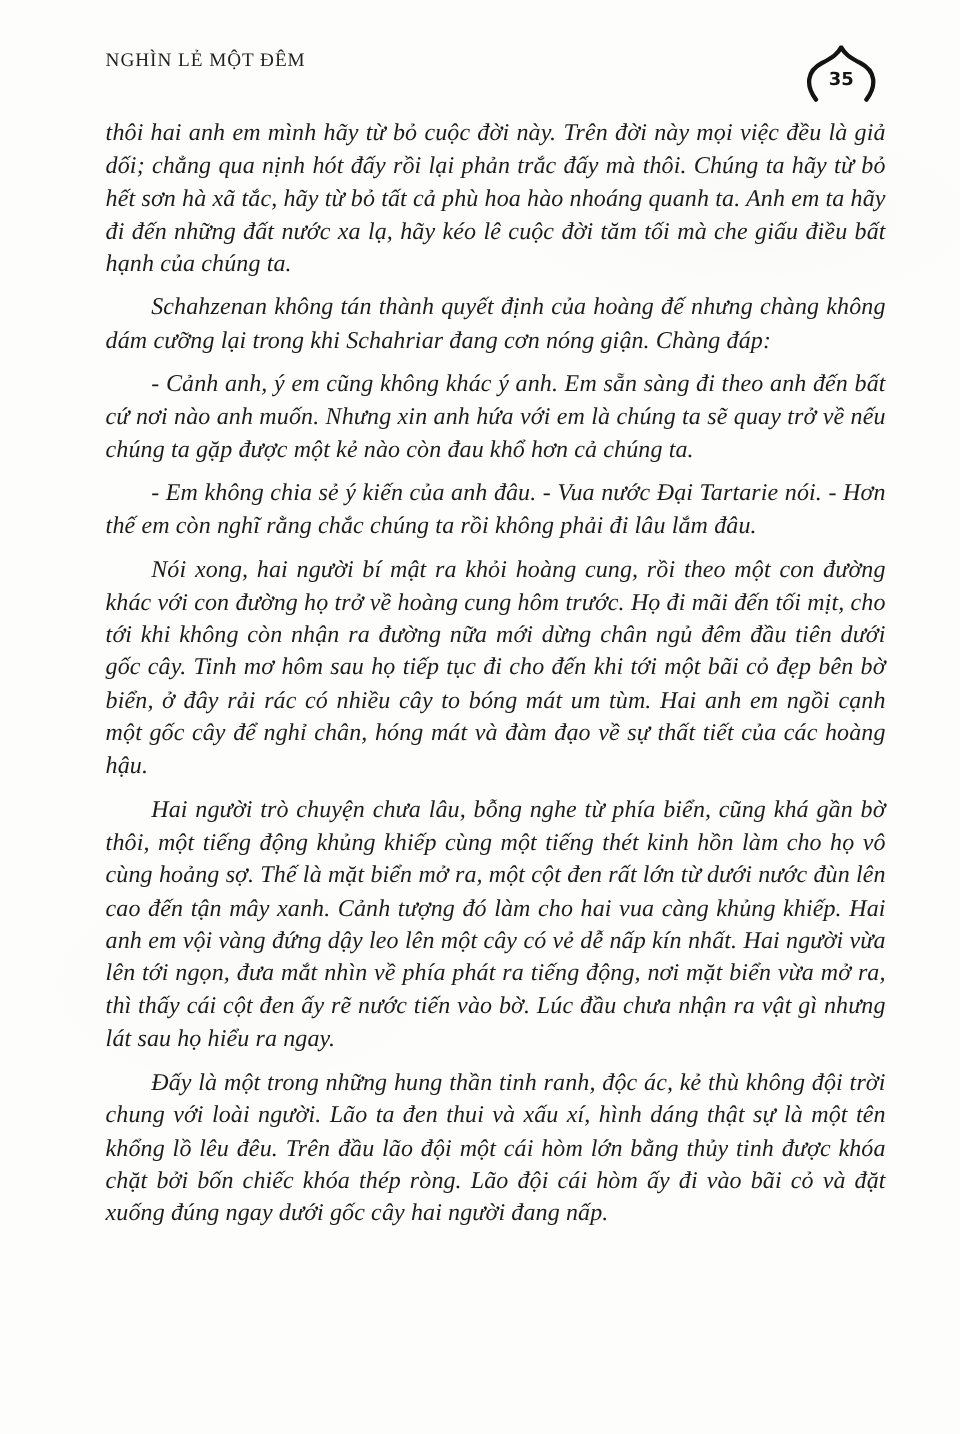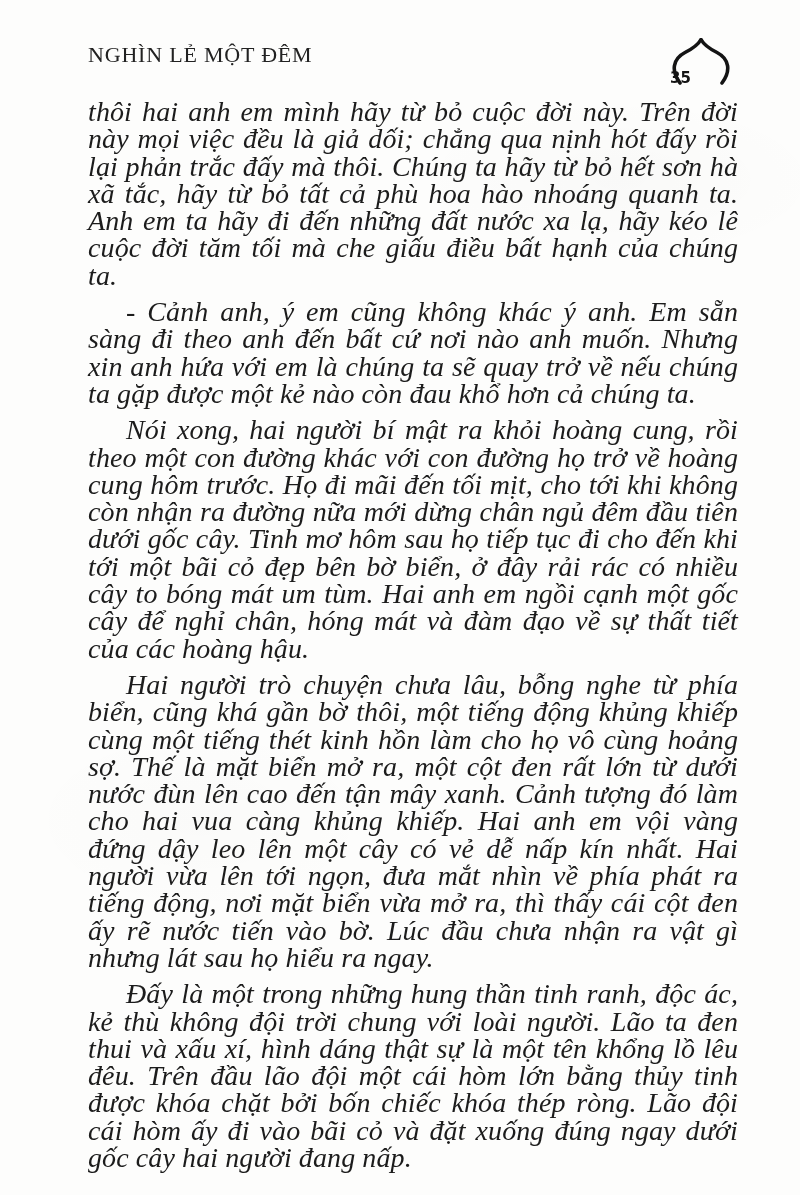"NGHÌN LẺ MỘT ĐÊM" .running-header { font-size: 22px -> 16px }
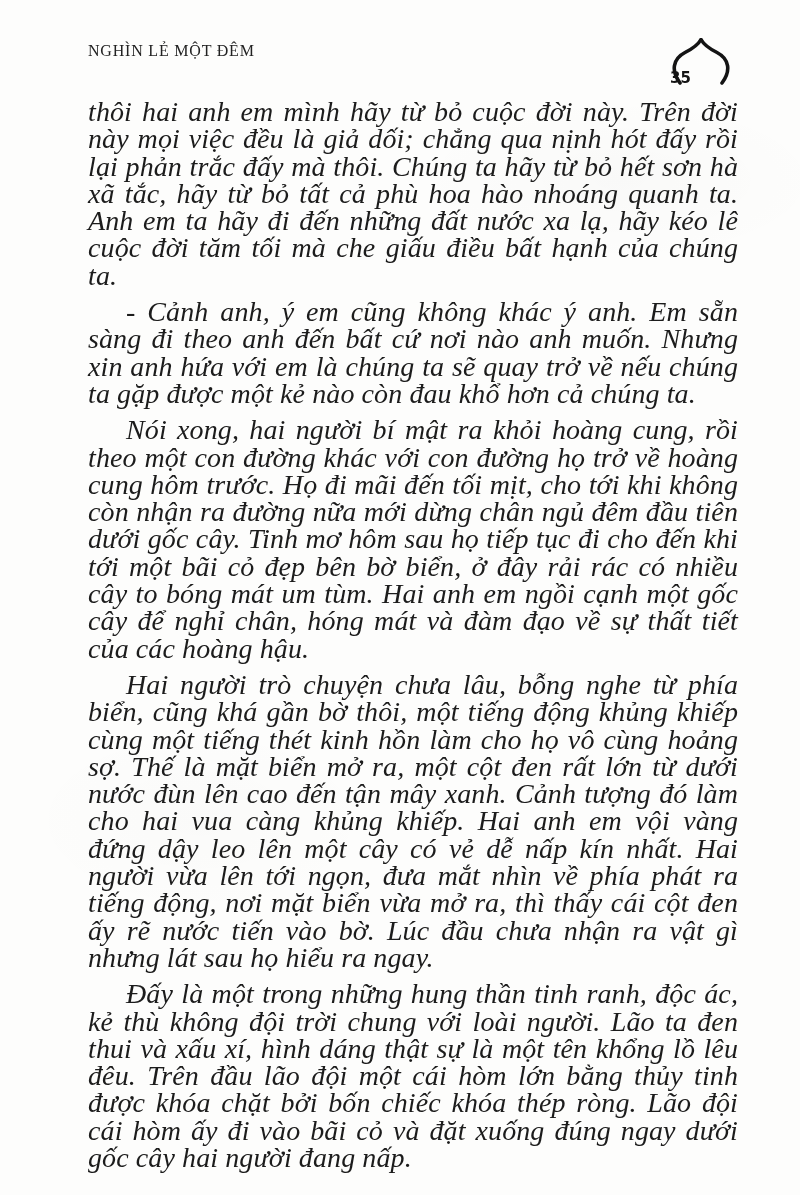"35" .page-num { margin-top: 12px -> none; text-align: left -> center }
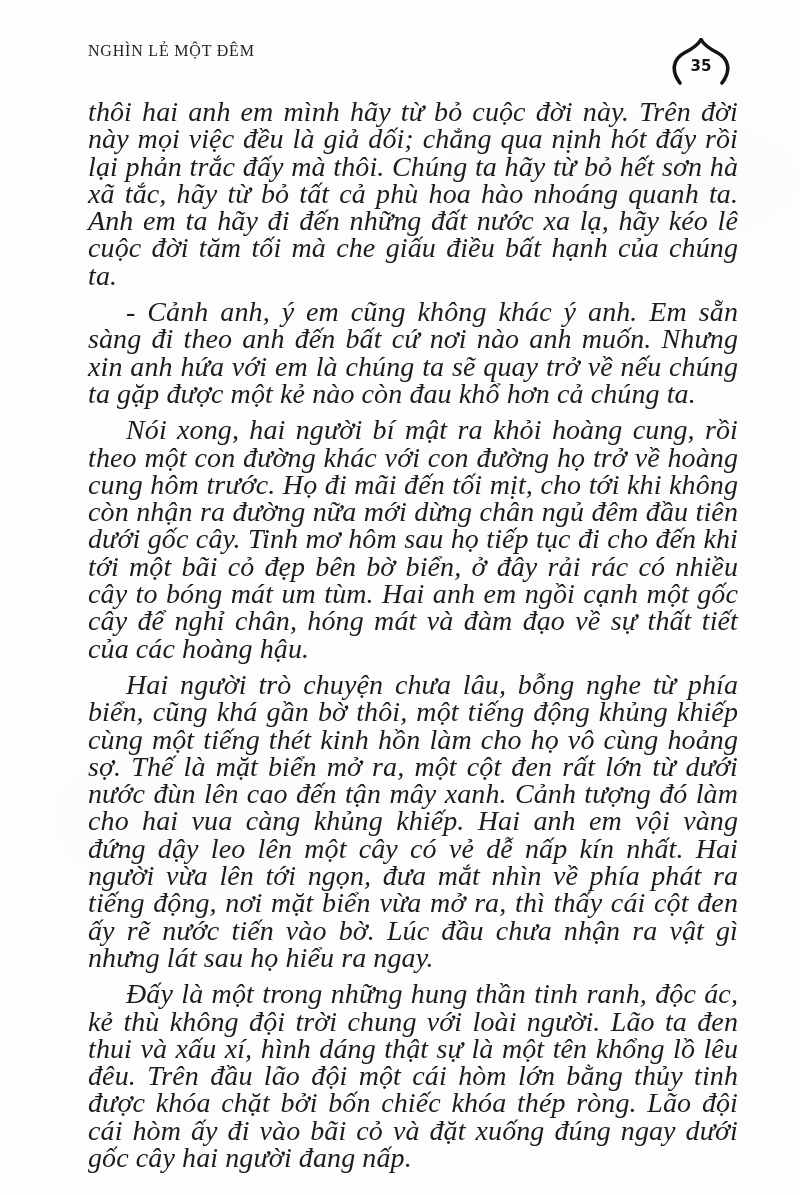"thôi hai anh em mình" .body-text { font-size: 28px -> 20px }
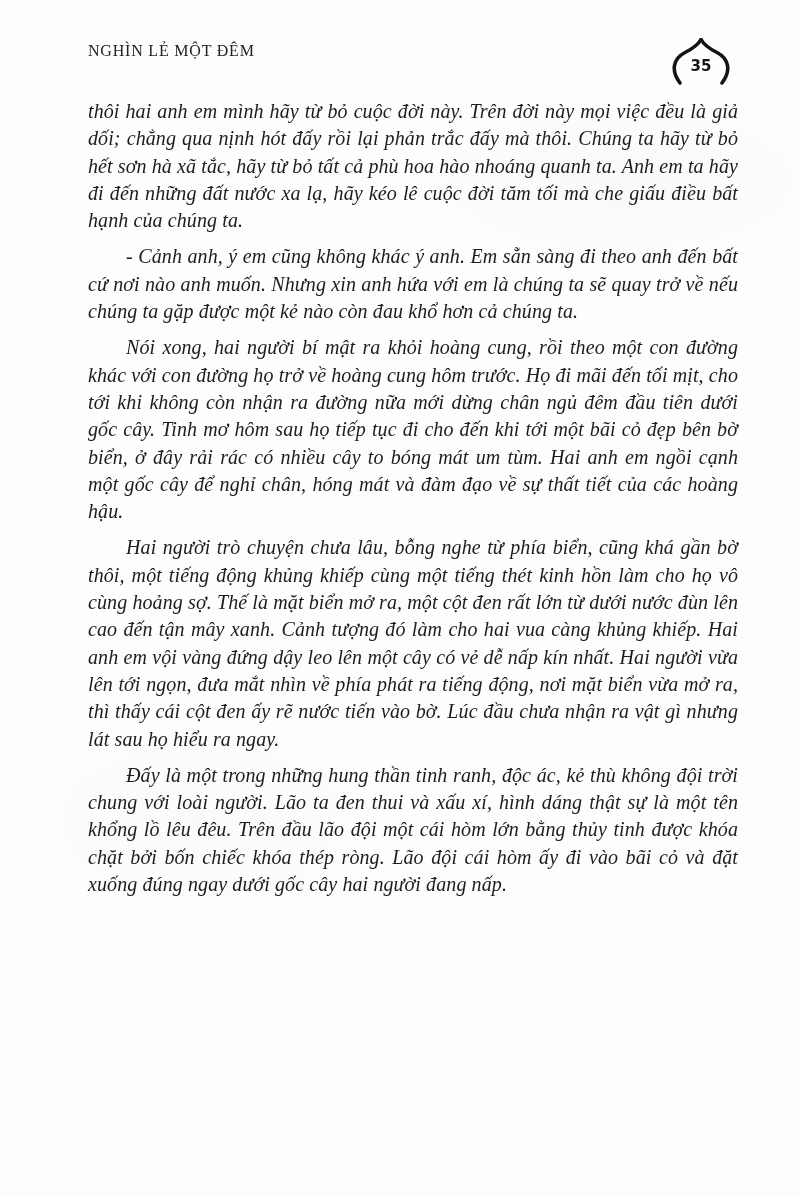"Schahzenan không tán thành quyết" p { html: none -> <p>Schahzenan không tán thành quyết định của hoàng đế nhưng chàng không dám cưỡng lại trong khi Schahriar đang cơn nóng giận. Chàng đáp:</p> }
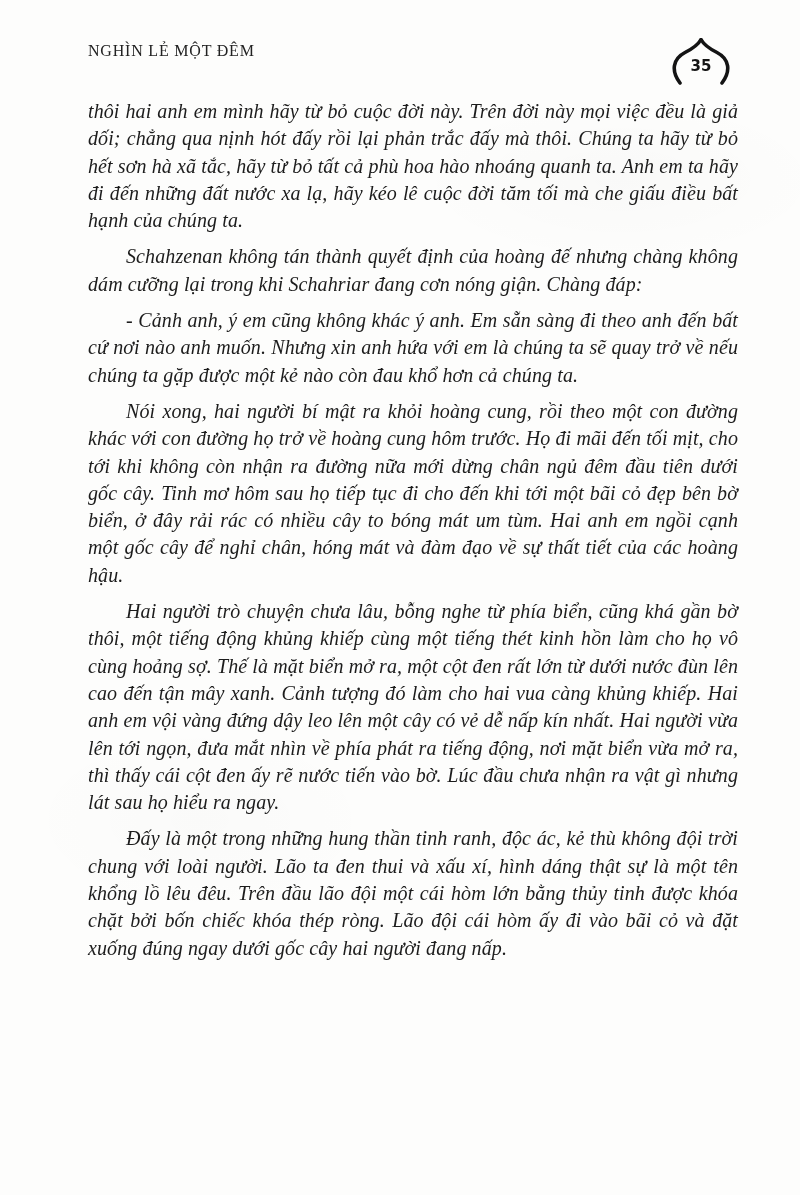"- Em không chia sẻ" p { html: none -> <p>- Em không chia sẻ ý kiến của anh đâu. - Vua nước Đại Tartarie nói. - Hơn thế em còn nghĩ rằng chắc chúng ta rồi không phải đi lâu lắm đâu.</p> }
